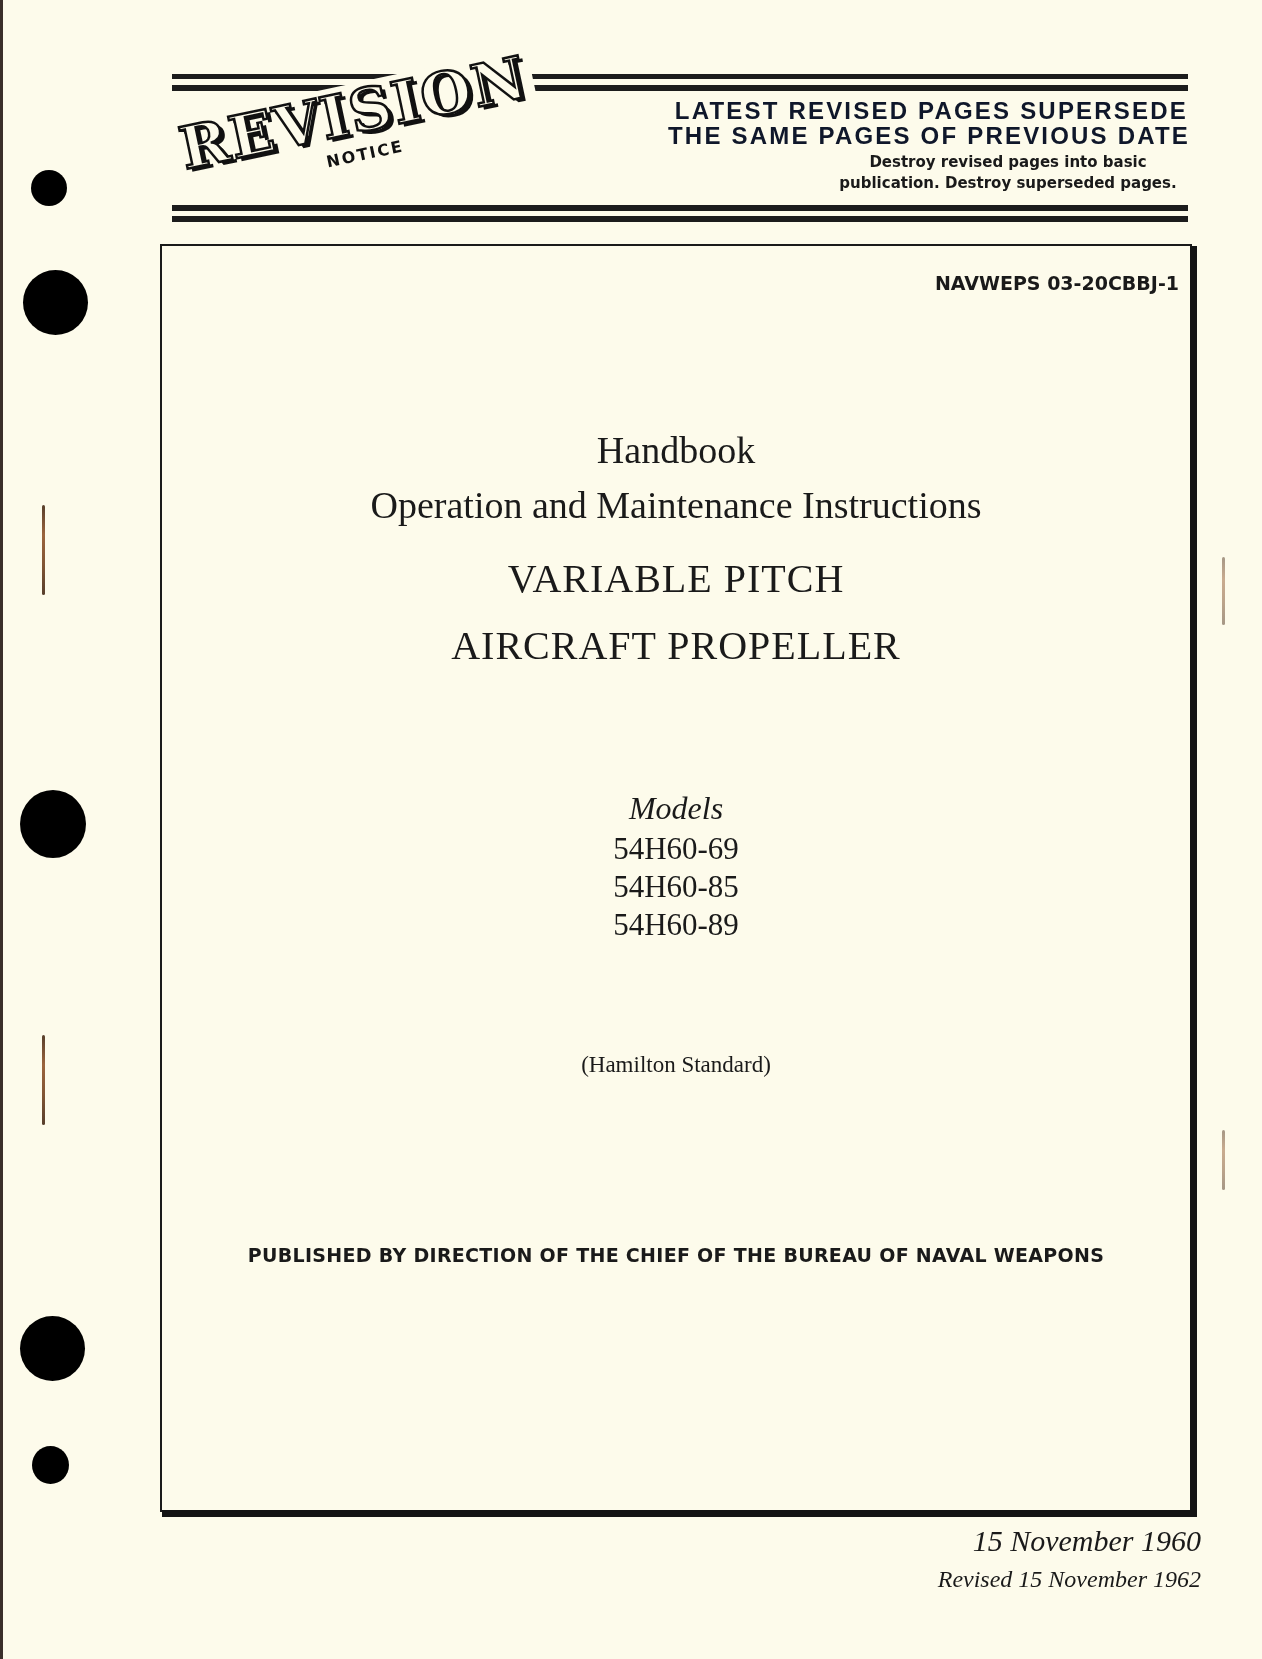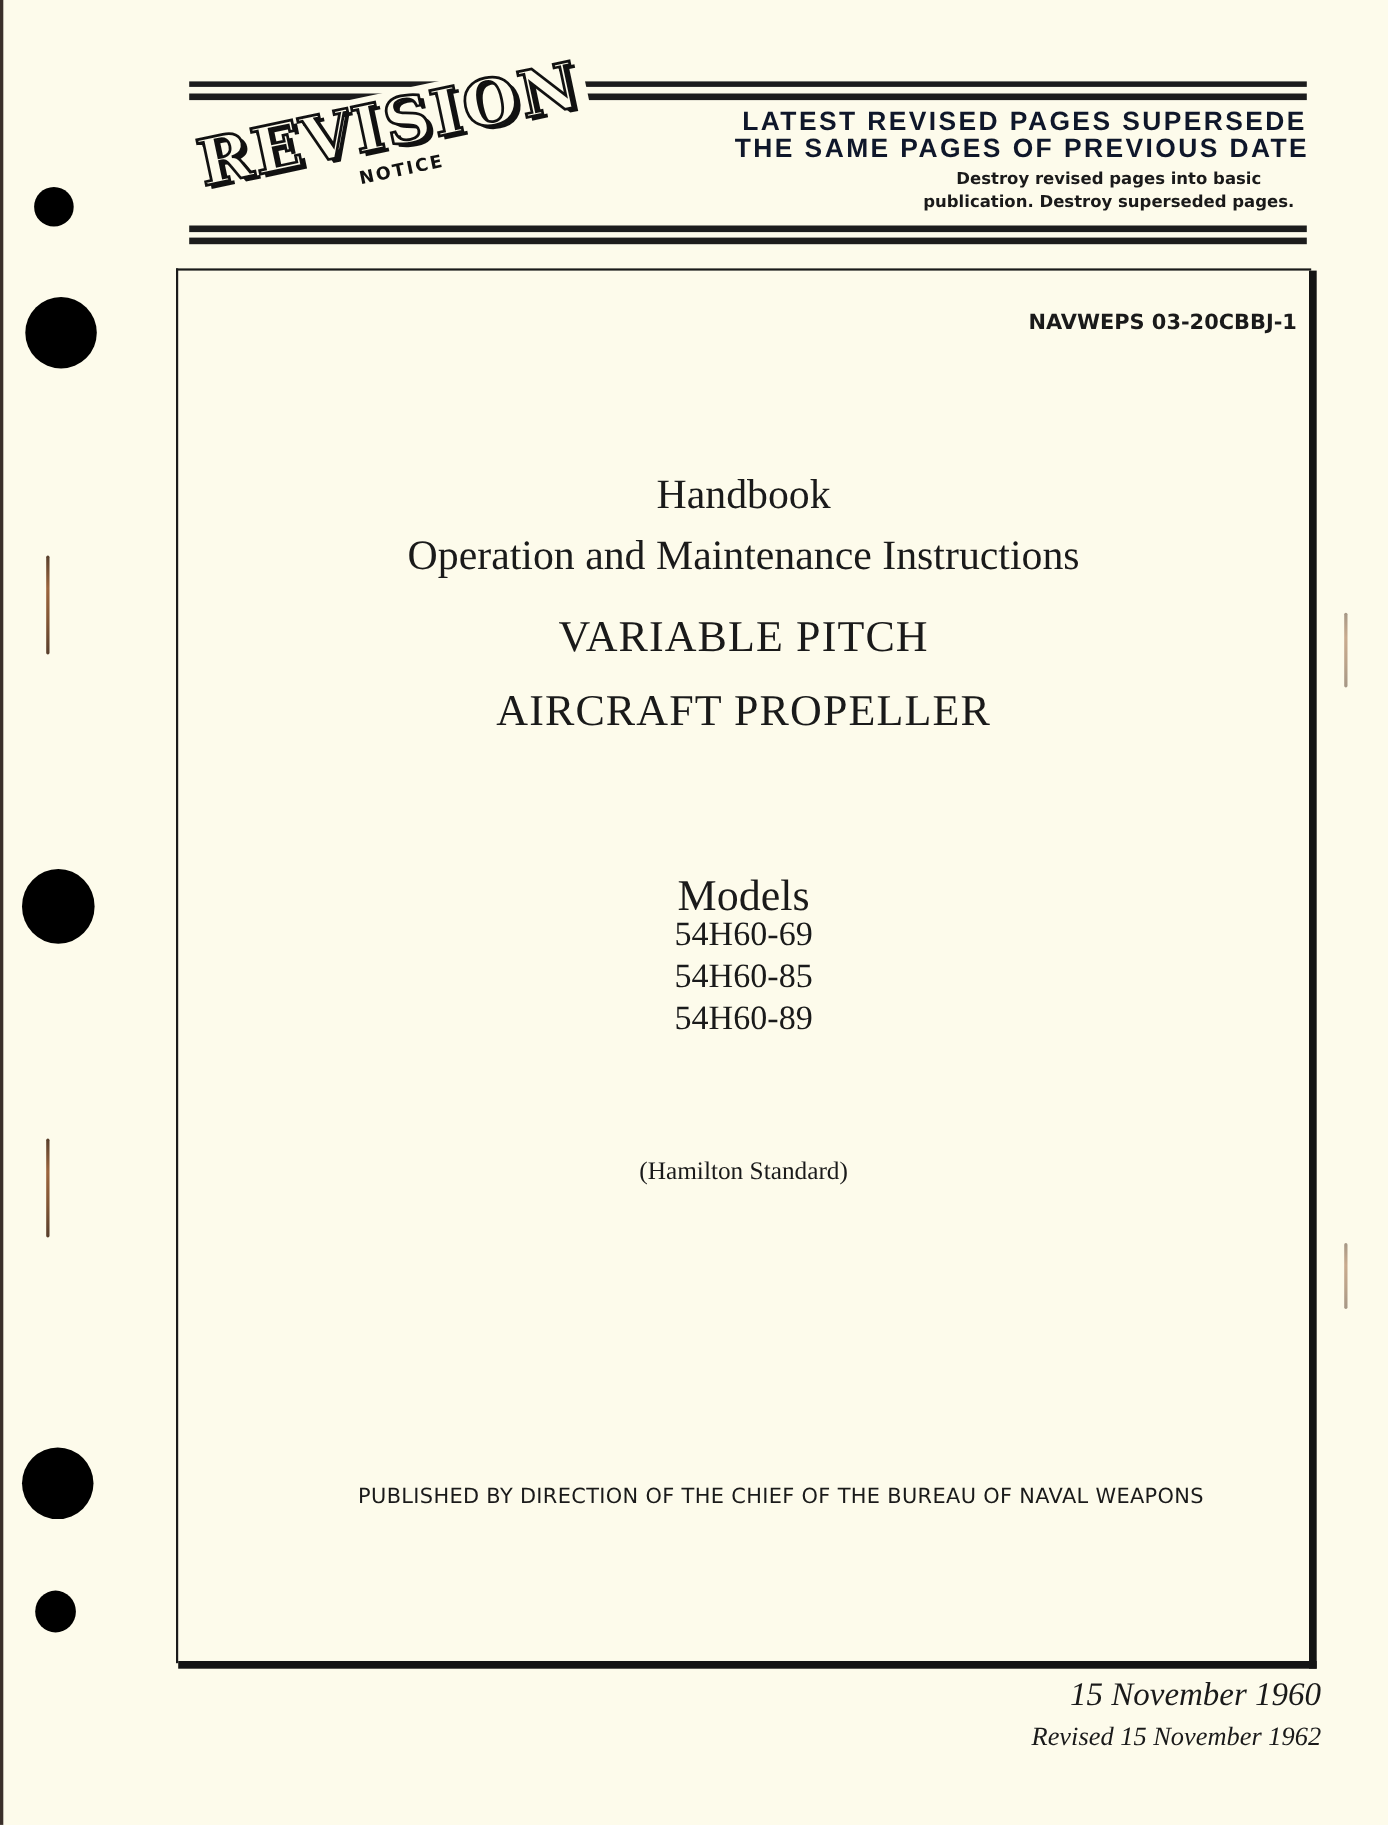"NAVWEPS 03-20CBBJ-1" .docnum { top: 282px -> 272px }
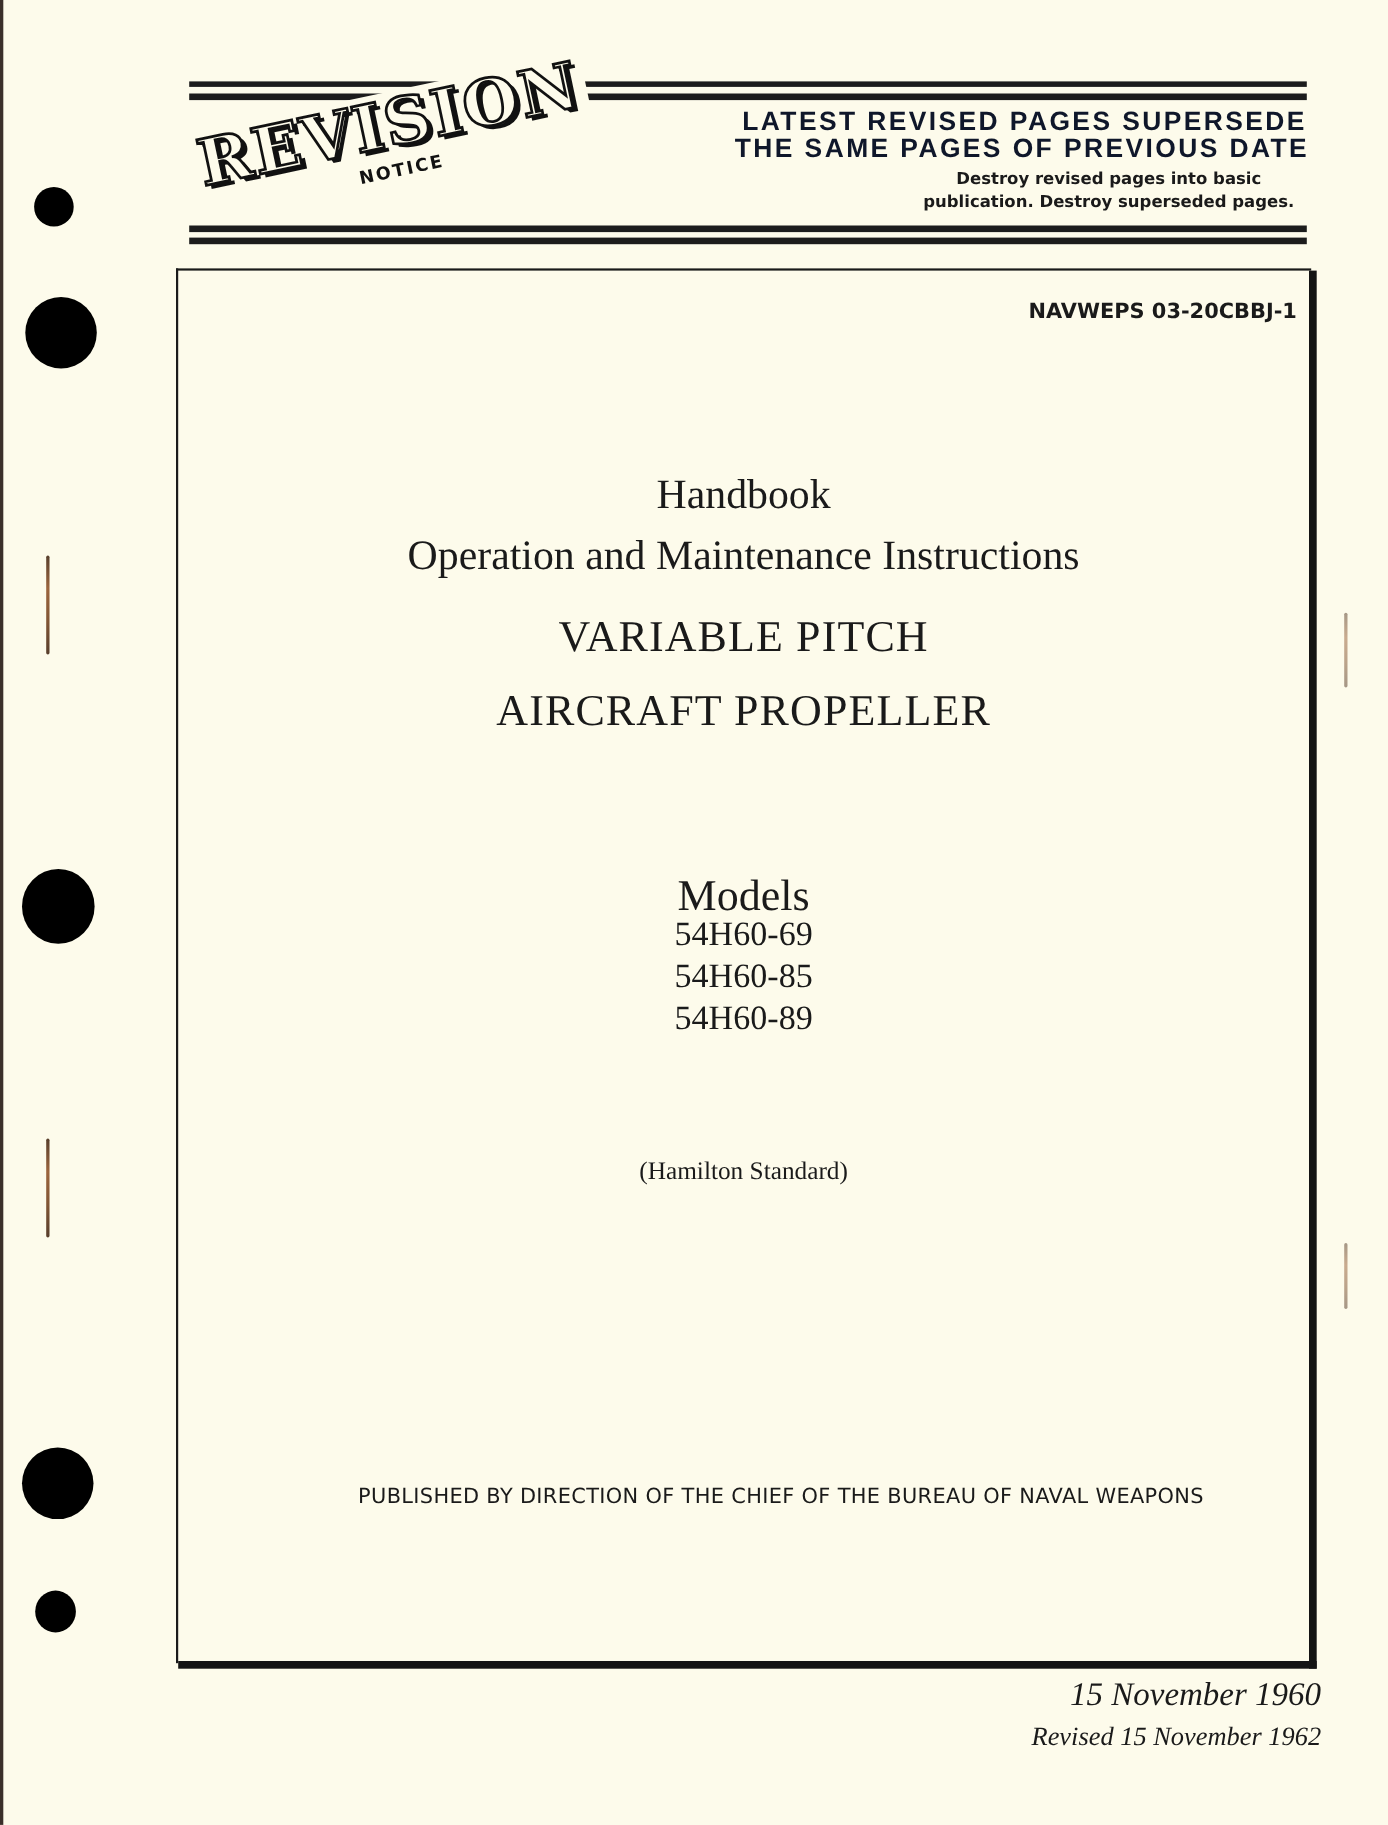"Models" .models-label { font-size: 40px -> 32px; font-style: none -> italic }
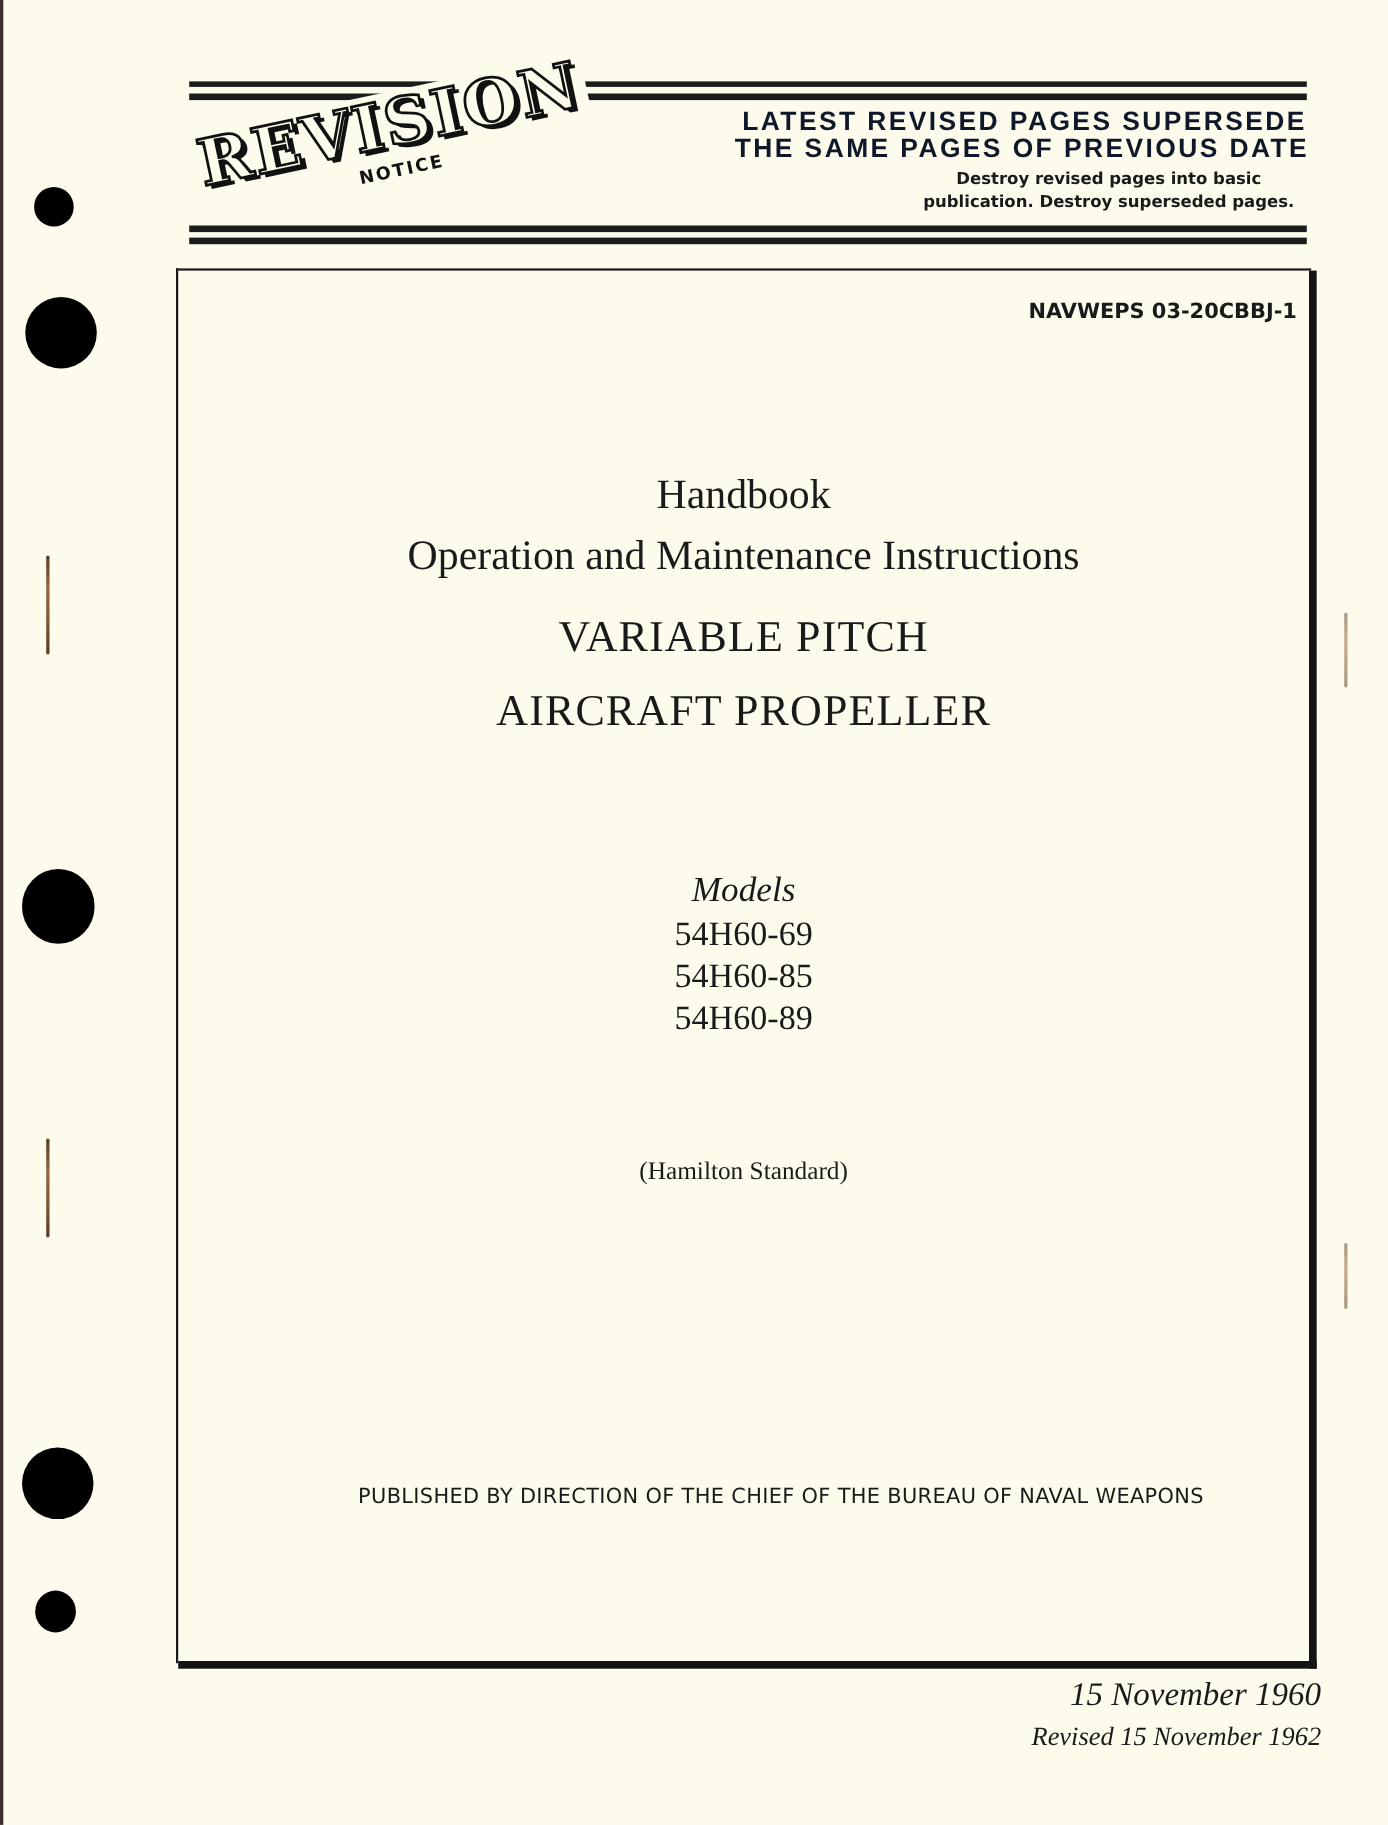"PUBLISHED BY DIRECTION OF THE" .publisher { font-weight: normal -> bold; padding-left: 34px -> none; top: 1349px -> 1244px }
